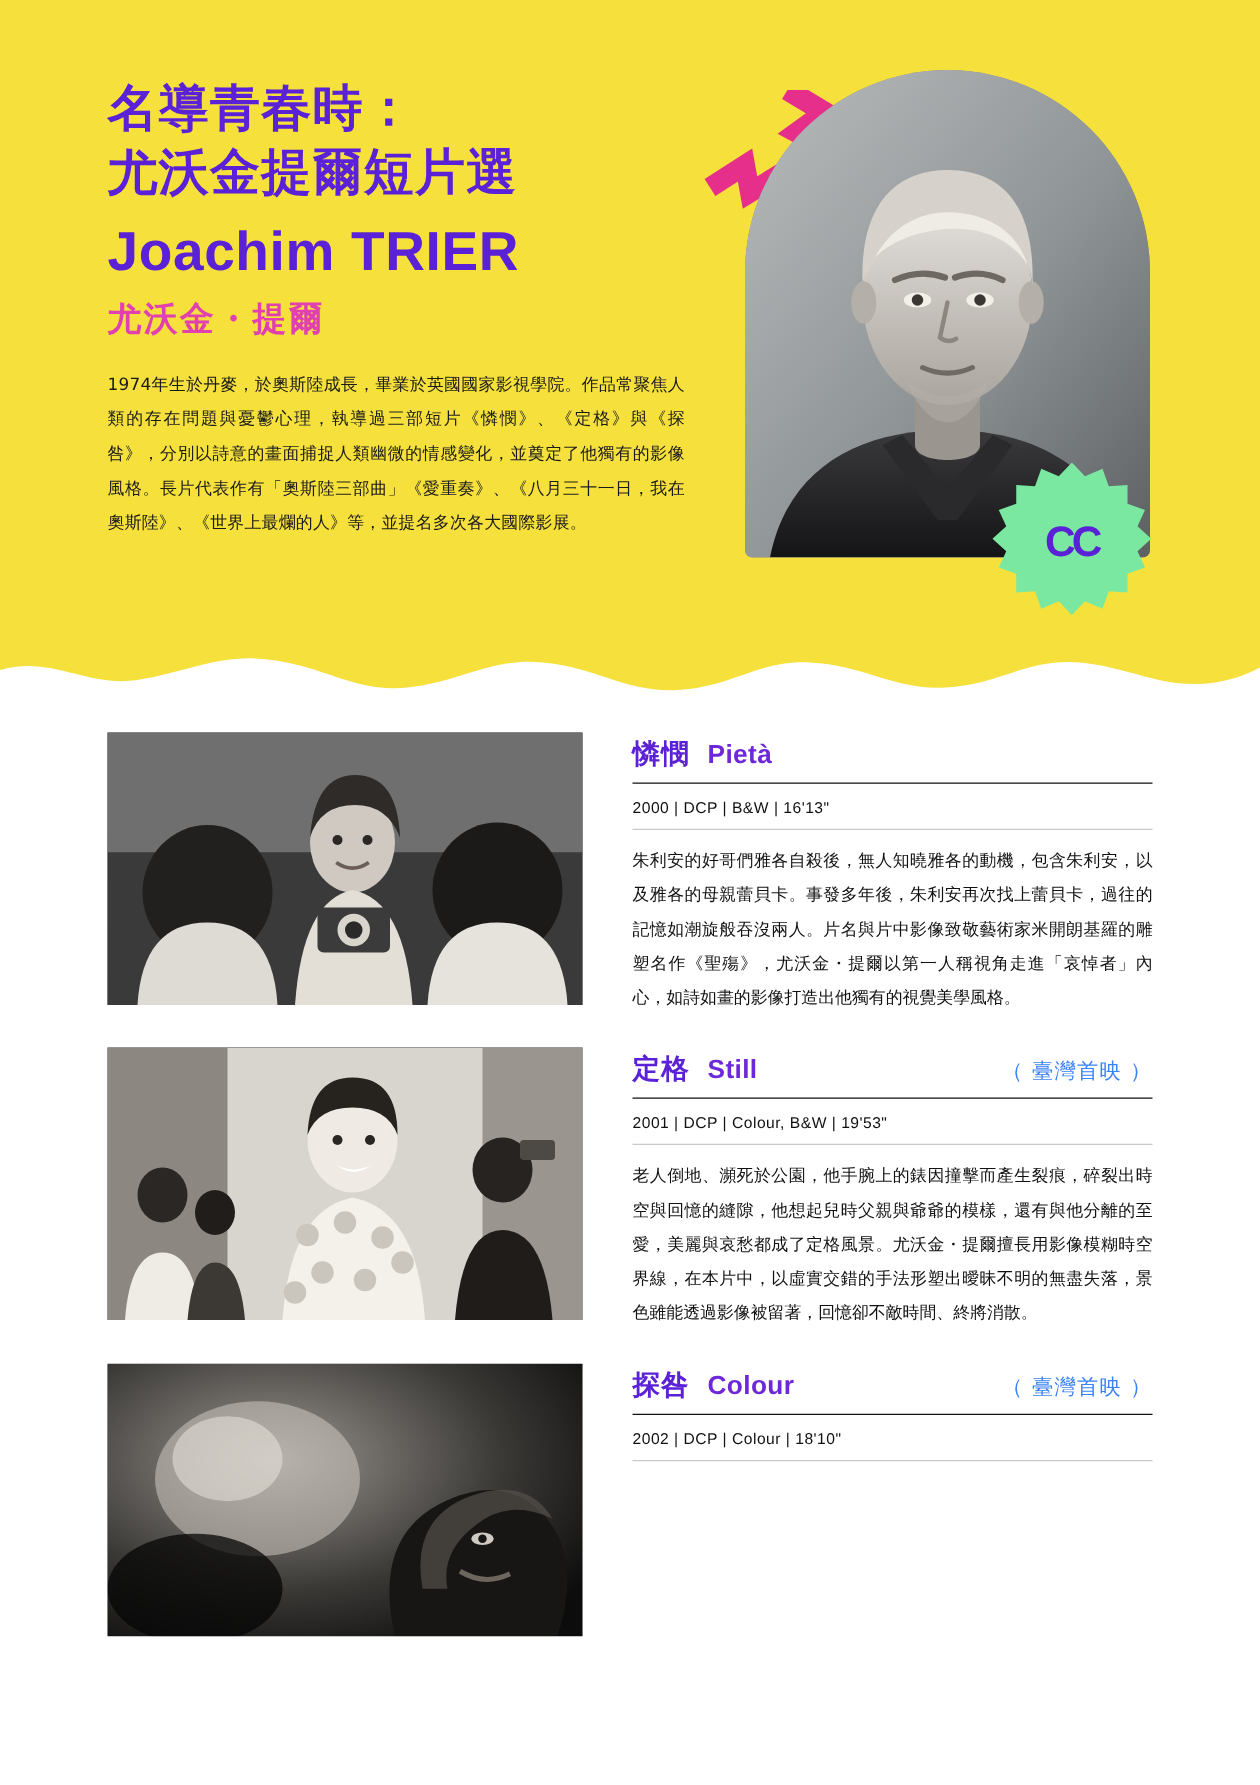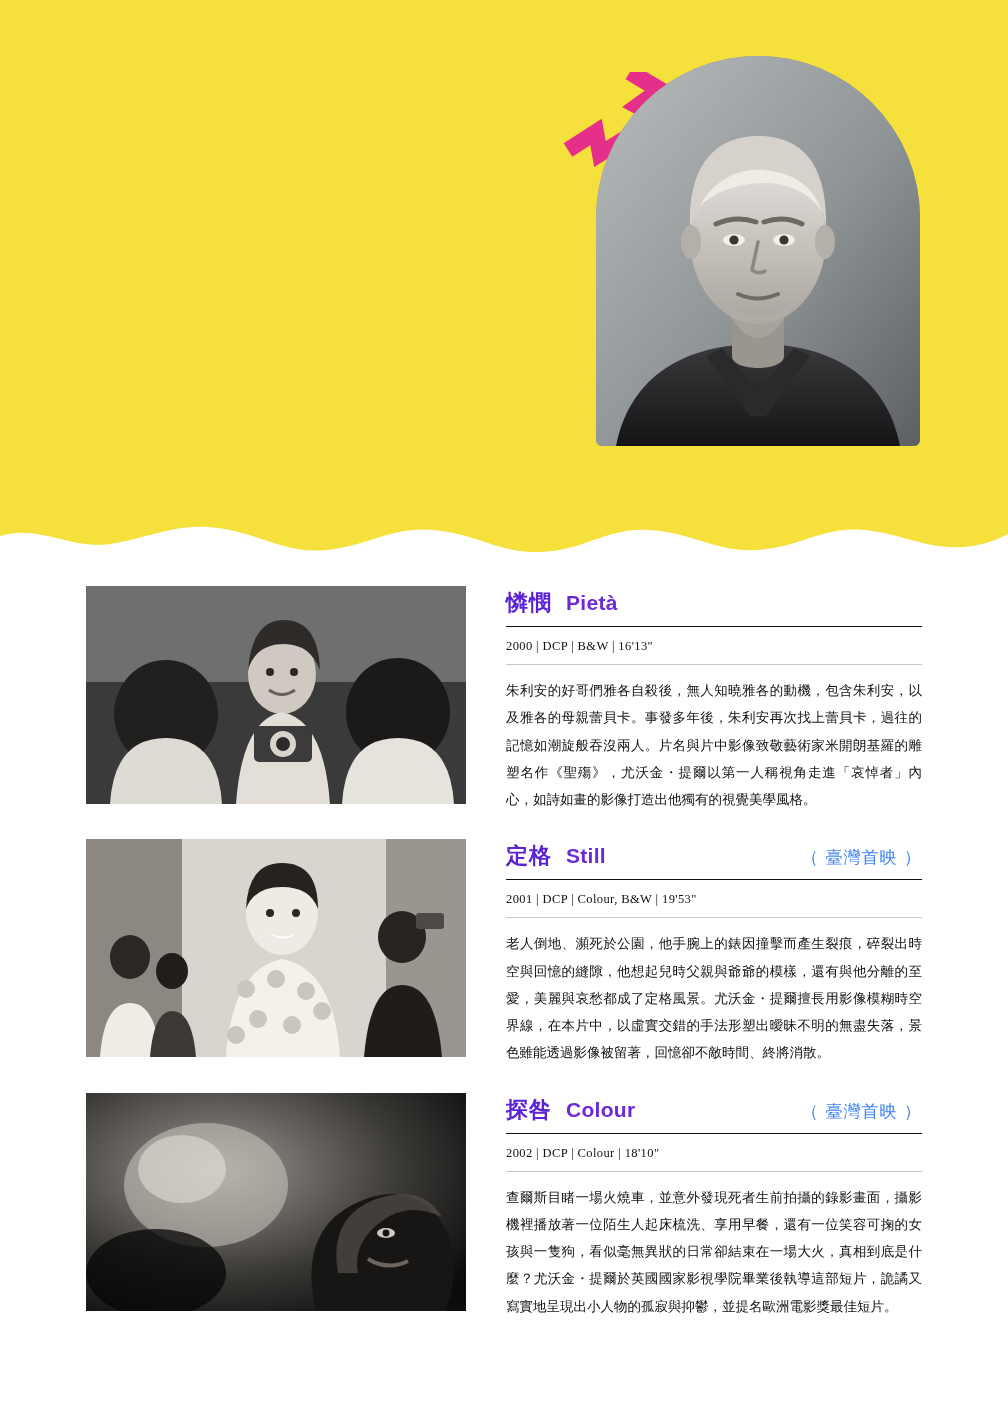"名導青春時：" div.hero-text { html: none -> <div> <h1>名導青春時： 尤沃金提爾短片選</h1> <div>Joachim TRIER</div> <div>尤沃金・提爾</div> <p>1974年生於丹麥，於奧斯陸成長，畢業於英國國家影視學院。作品常聚焦人類的存在問題與憂鬱心理，執導過三部短片《憐憫》、《定格》與《探咎》，分別以詩意的畫面捕捉人類幽微的情感變化，並奠定了他獨有的影像風格。長片代表作有「奧斯陸三部曲」《愛重奏》、《八月三十一日，我在奧斯陸》、《世界上最爛的人》等，並提名多次各大國際影展。</p> </div> }
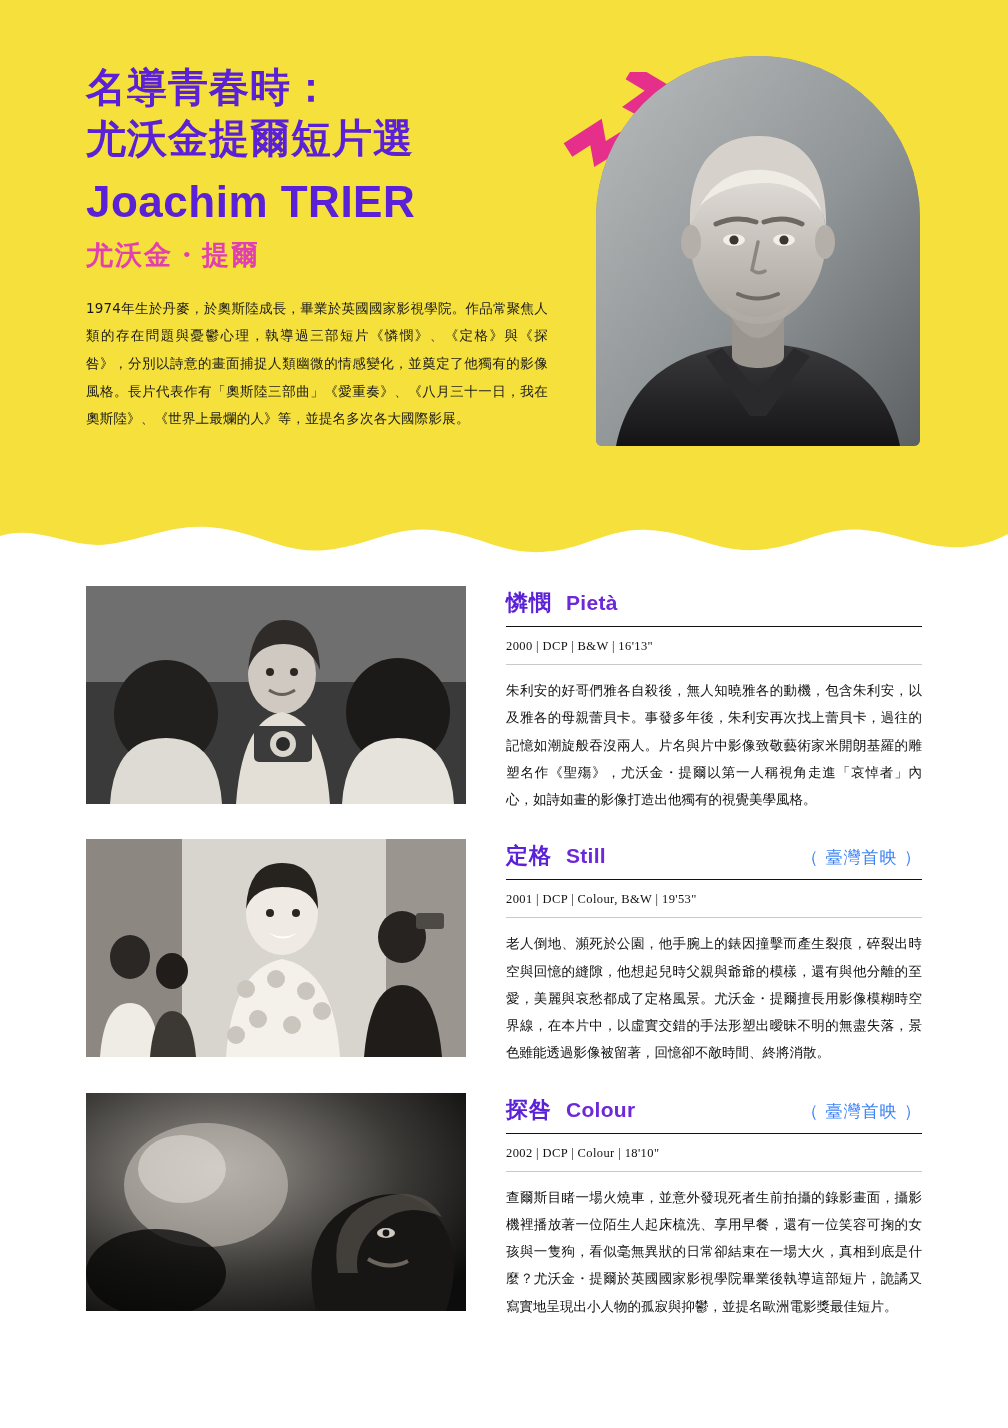"CC" div.badge { html: none -> <div> <svg> <path></path> </svg> <div>CC</div> </div> }
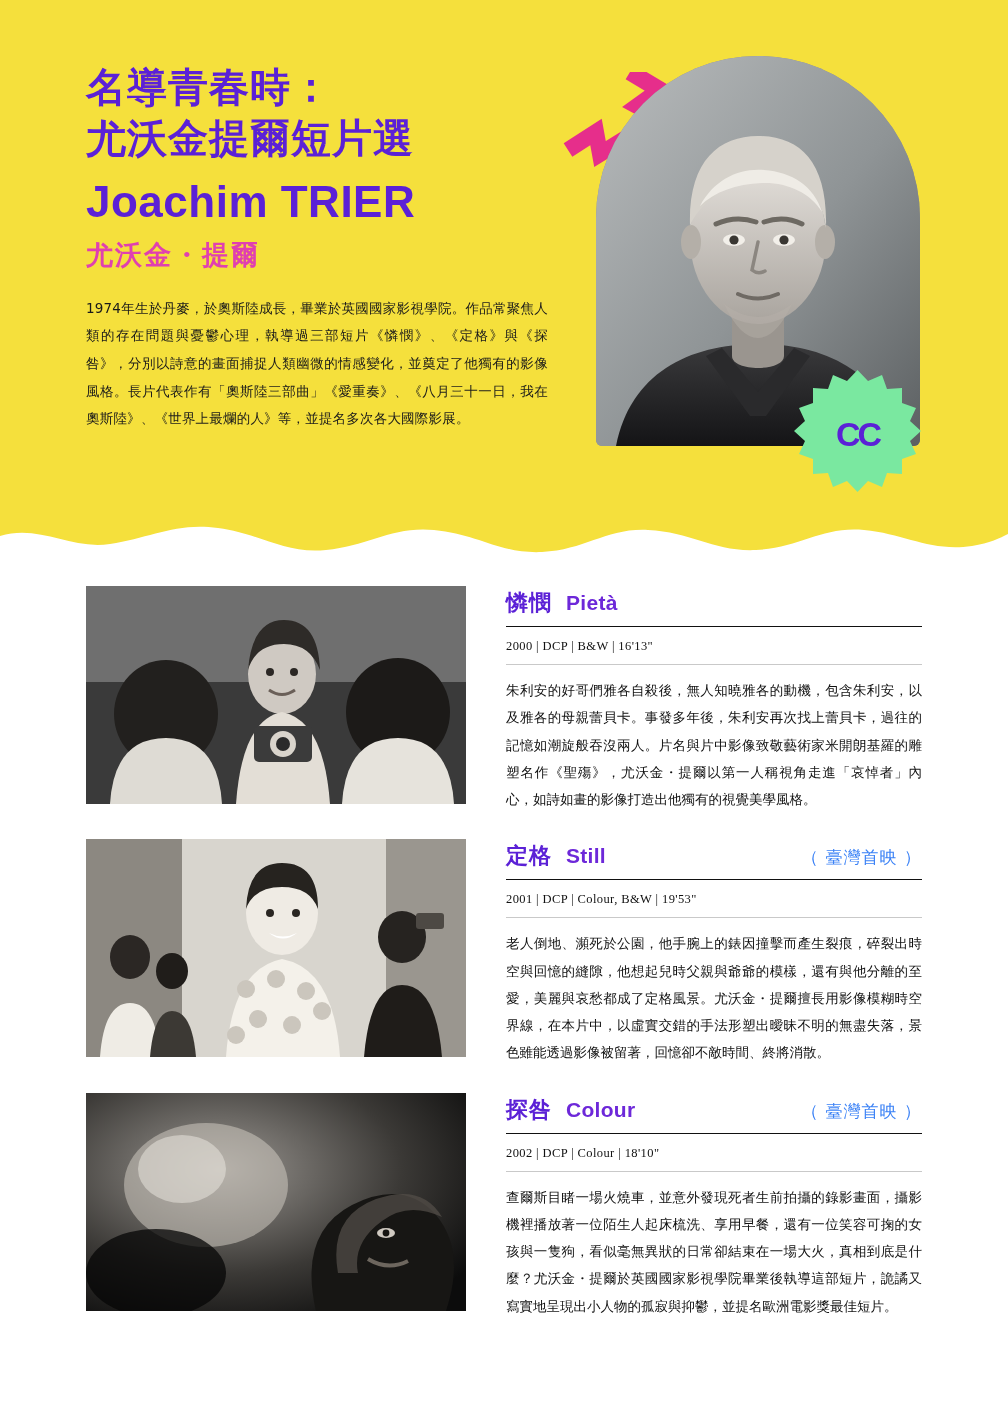"2000 | DCP | B&W" .film-meta { font-family: Liberation Serif, serif -> Liberation Sans, sans-serif }
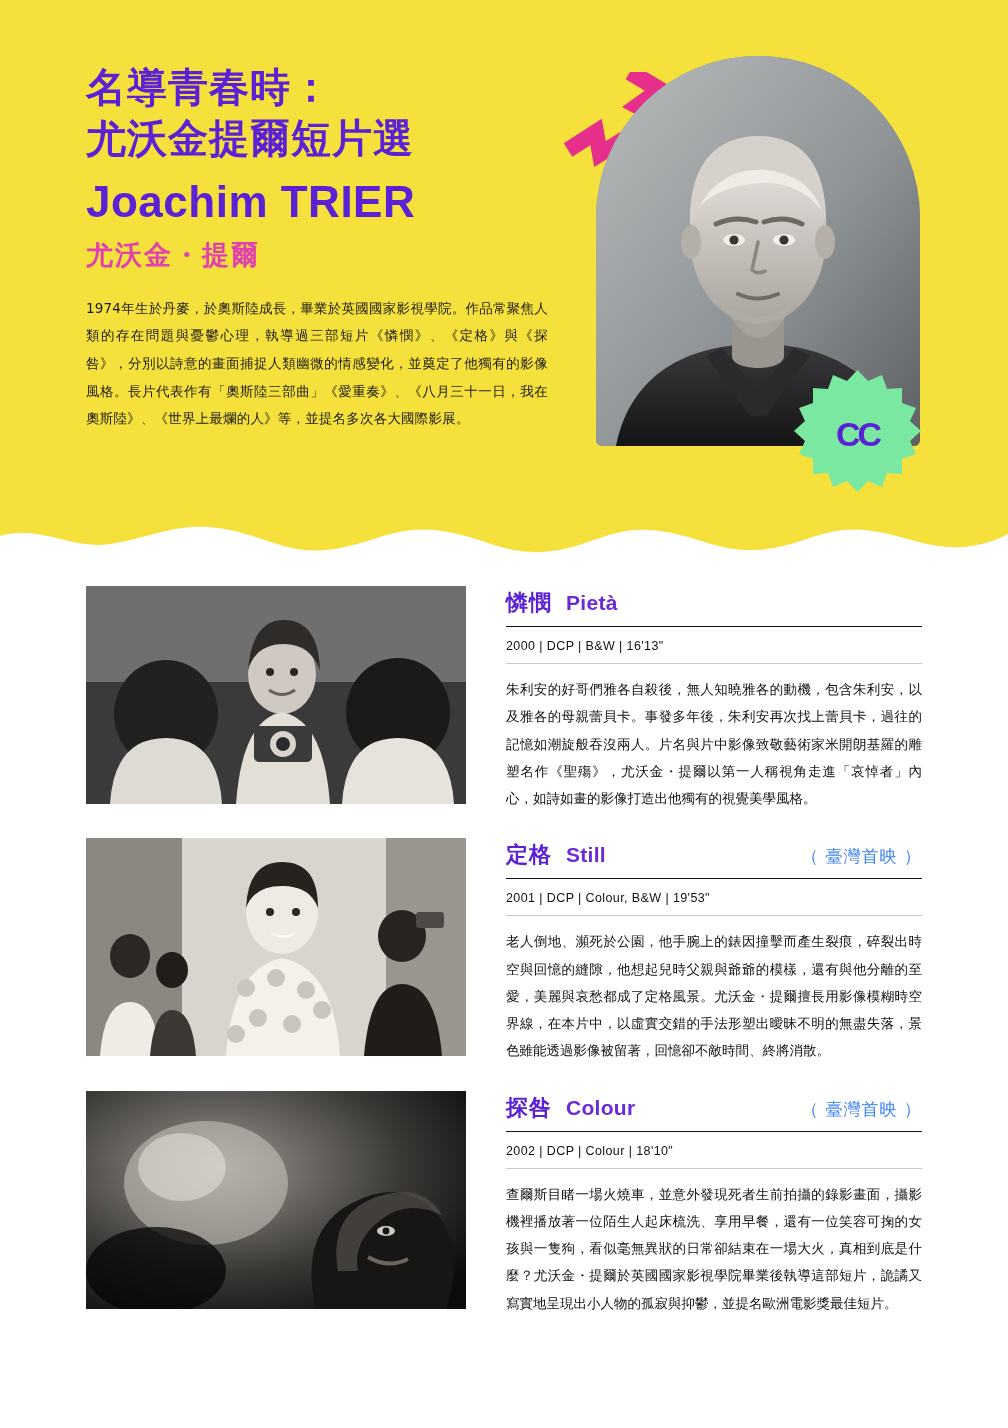"查爾斯目睹一場火燒車，並意外發現死者生前拍攝的錄影畫面，攝影機裡播放著一位陌生人" div.film-desc { html: <div>查爾斯目睹一場火燒車，並意外發現死者生前拍攝的錄影畫面，攝影機裡播放著一位陌生人起床梳洗、享用早餐，還有一位笑容可掬的女孩與一隻狗，看似毫無異狀的日常卻結束在一場大火，真相到底是什麼？尤沃金・提爾於英國國家影視學院畢業後執導這部短片，詭譎又寫實地呈現出小人物的孤寂與抑鬱，並提名歐洲電影獎最佳短片。</div> -> none }
